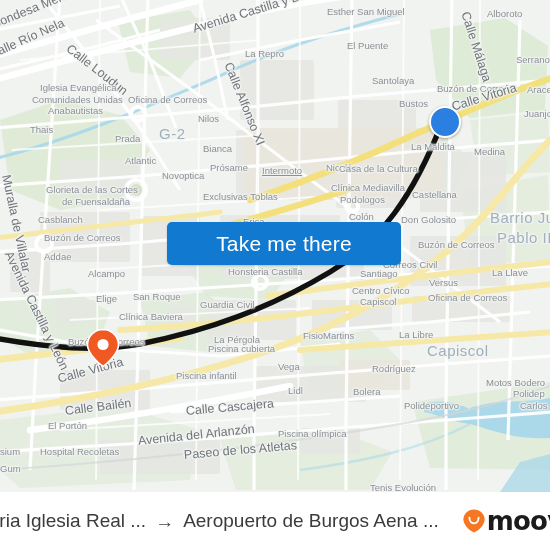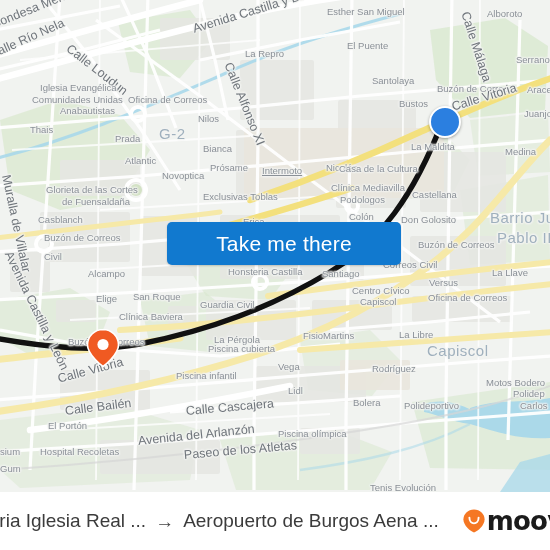"Anabautistas" div.lbl { left: 60px -> 48px }
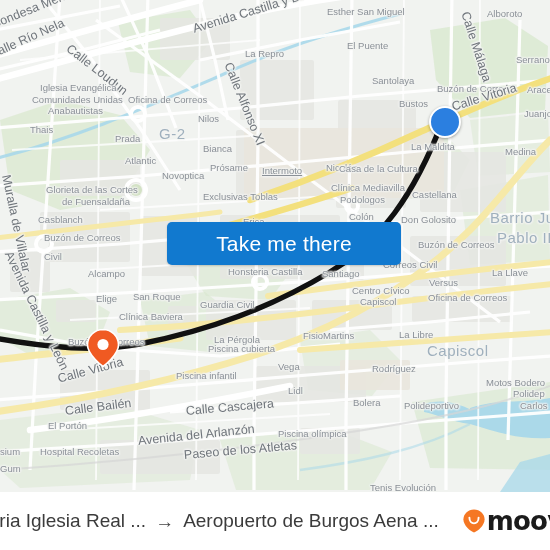"Medina" div.lbl { margin-left: 31px -> none }
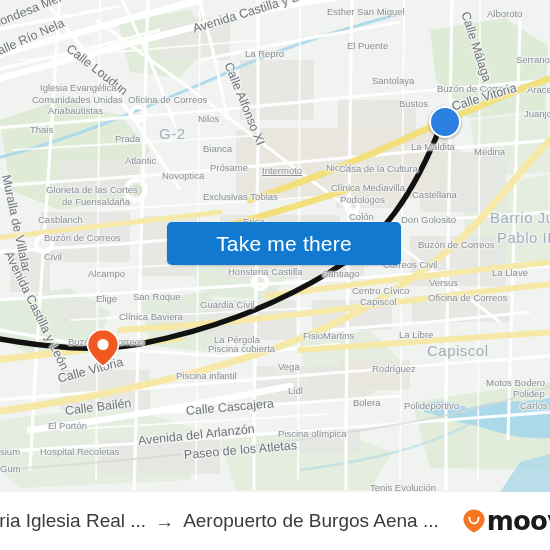"Civil" div.lbl { text: Civil -> Addae }
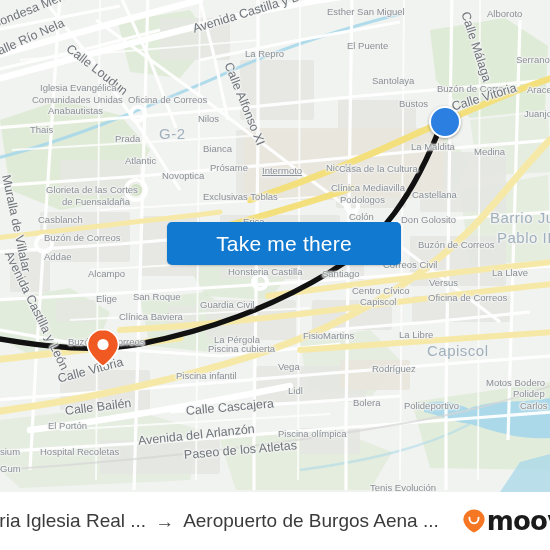"Santiago" div.lbl { left: 322px -> 360px }
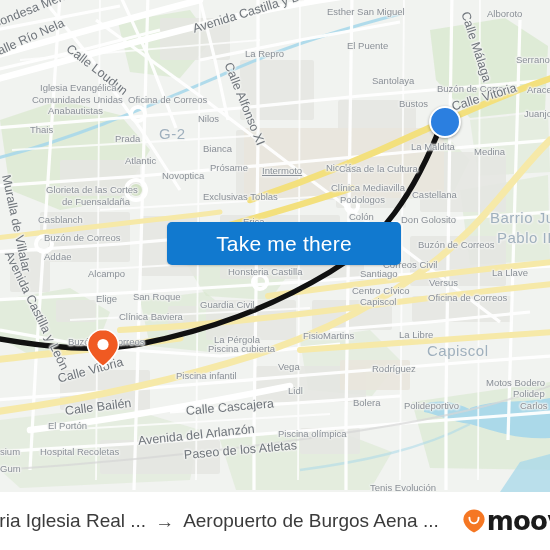"Bolera" div.lbl { top: 397px -> 386px }
